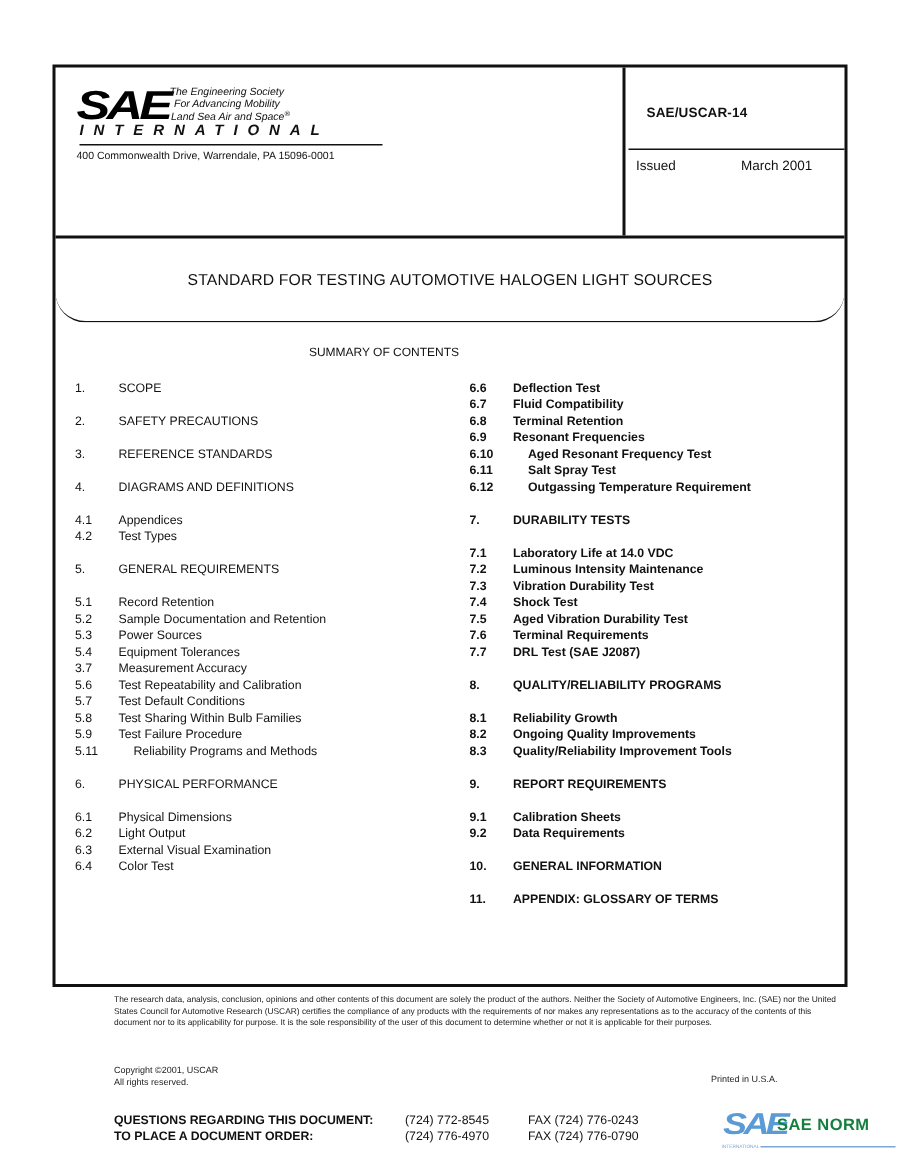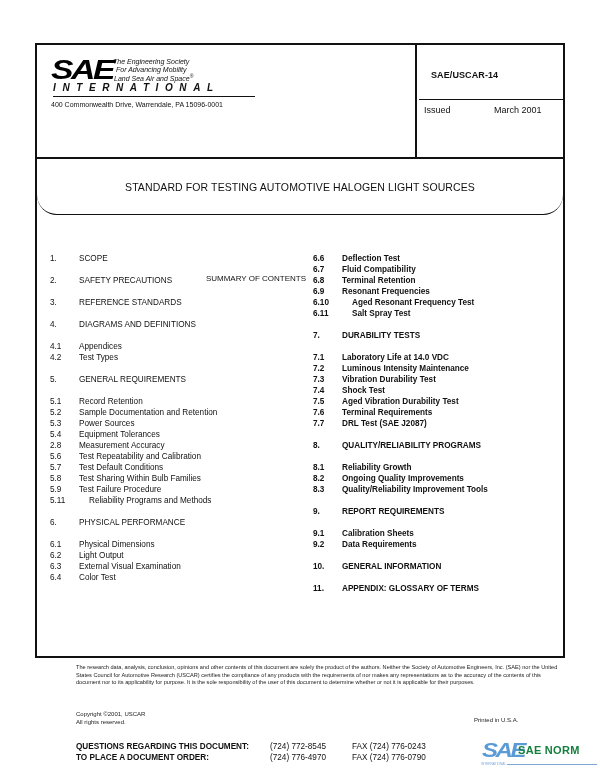"SUMMARY OF CONTENTS" .toc-heading { margin-top: 44px -> none }
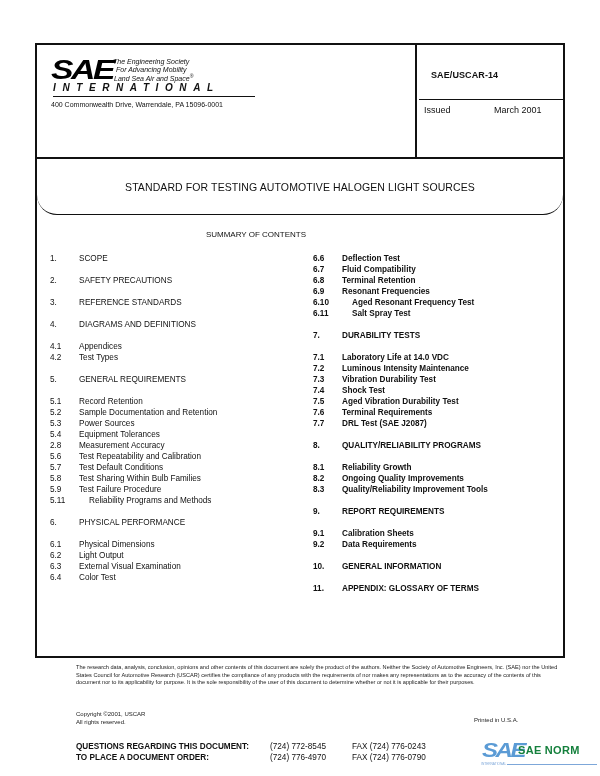"6.12" div.toc-line { html: none -> <div> <span>6.12</span> <span>Outgassing Temperature Requirement</span> </div> }
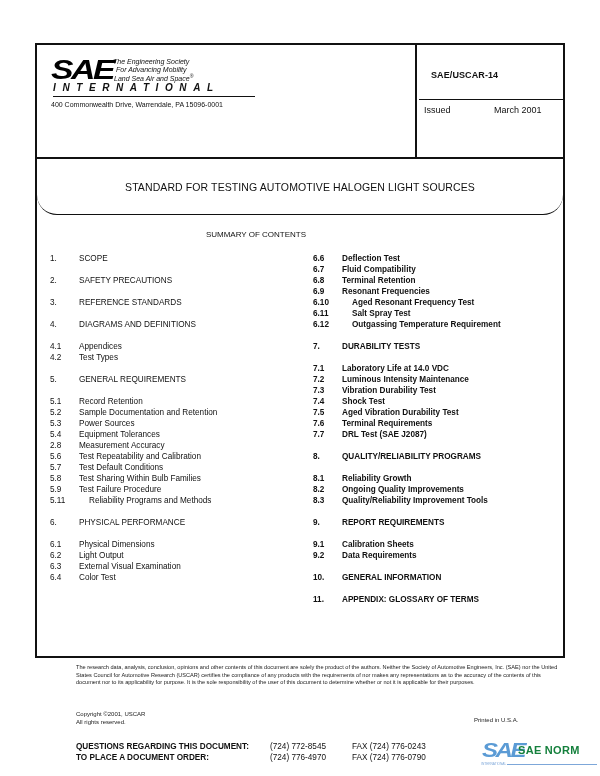"2.8" span.num { text: 2.8 -> 3.7 }
